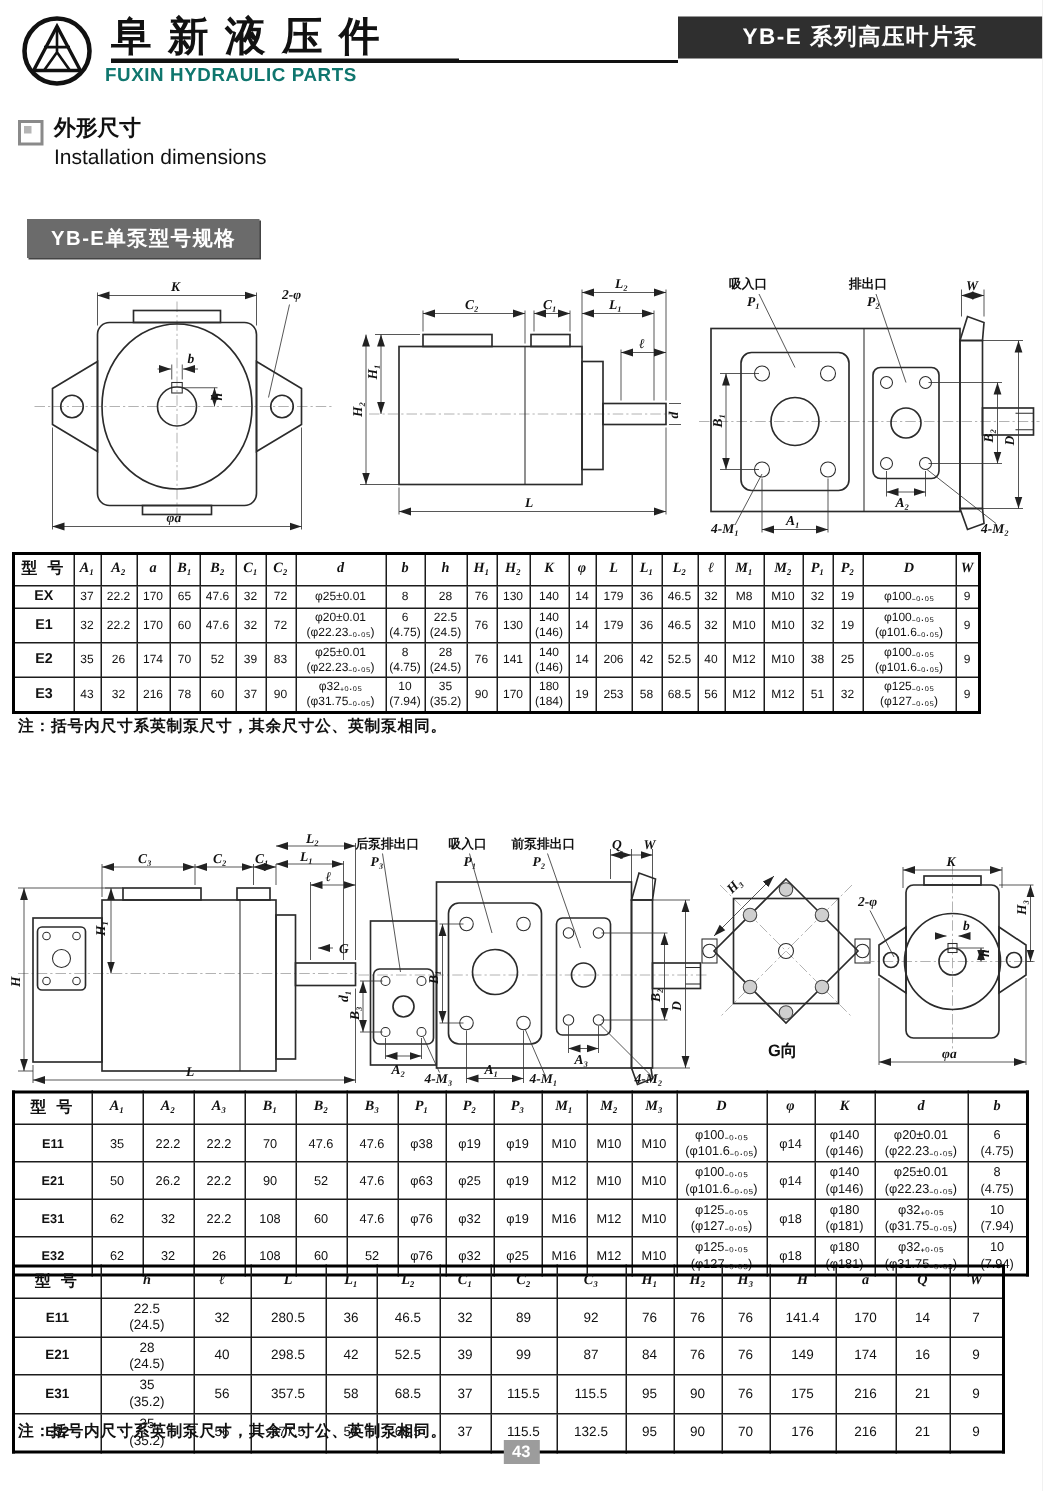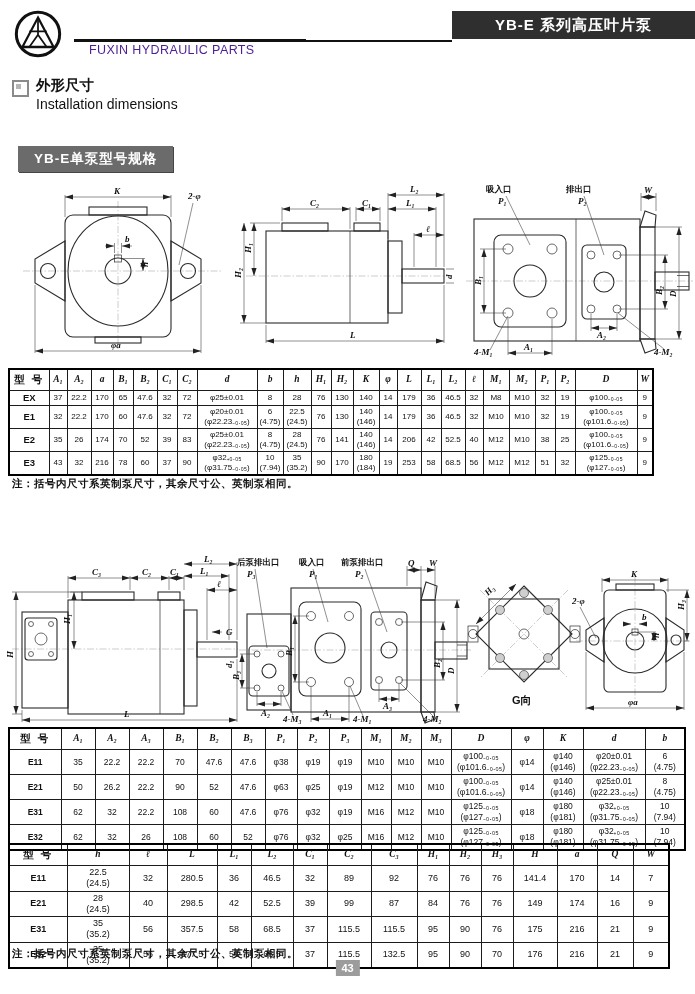"阜新液压件" div.co-cn { html: none -> <div>阜新液压件</div> }
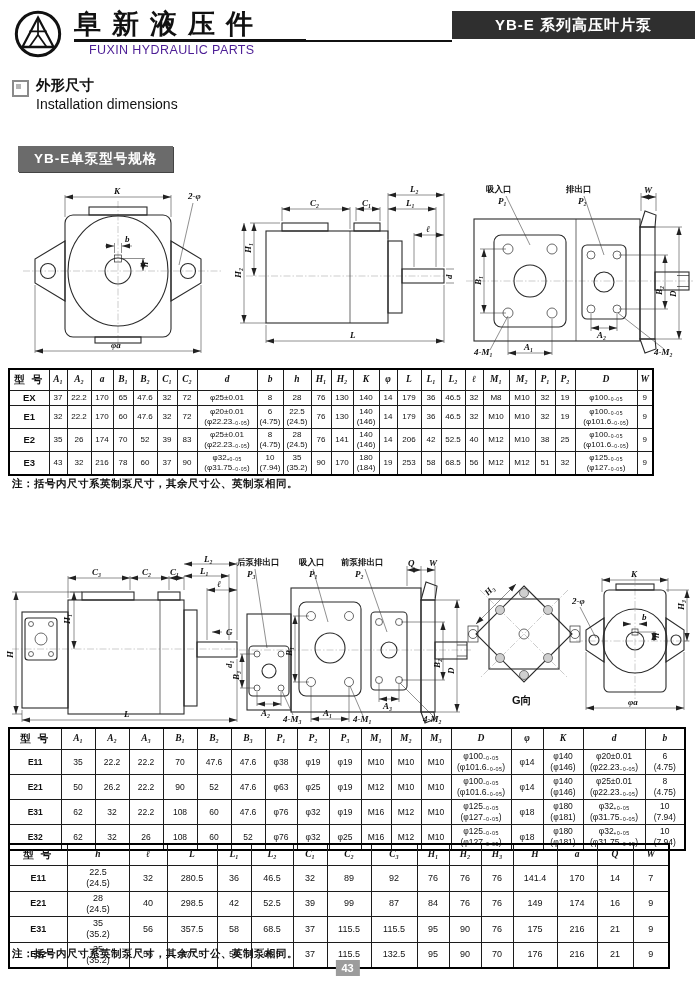"FUXIN HYDRAULIC PARTS" .co-en { color: #4c1d95 -> #0f766e; font-weight: normal -> bold; left: 89px -> 70px }
